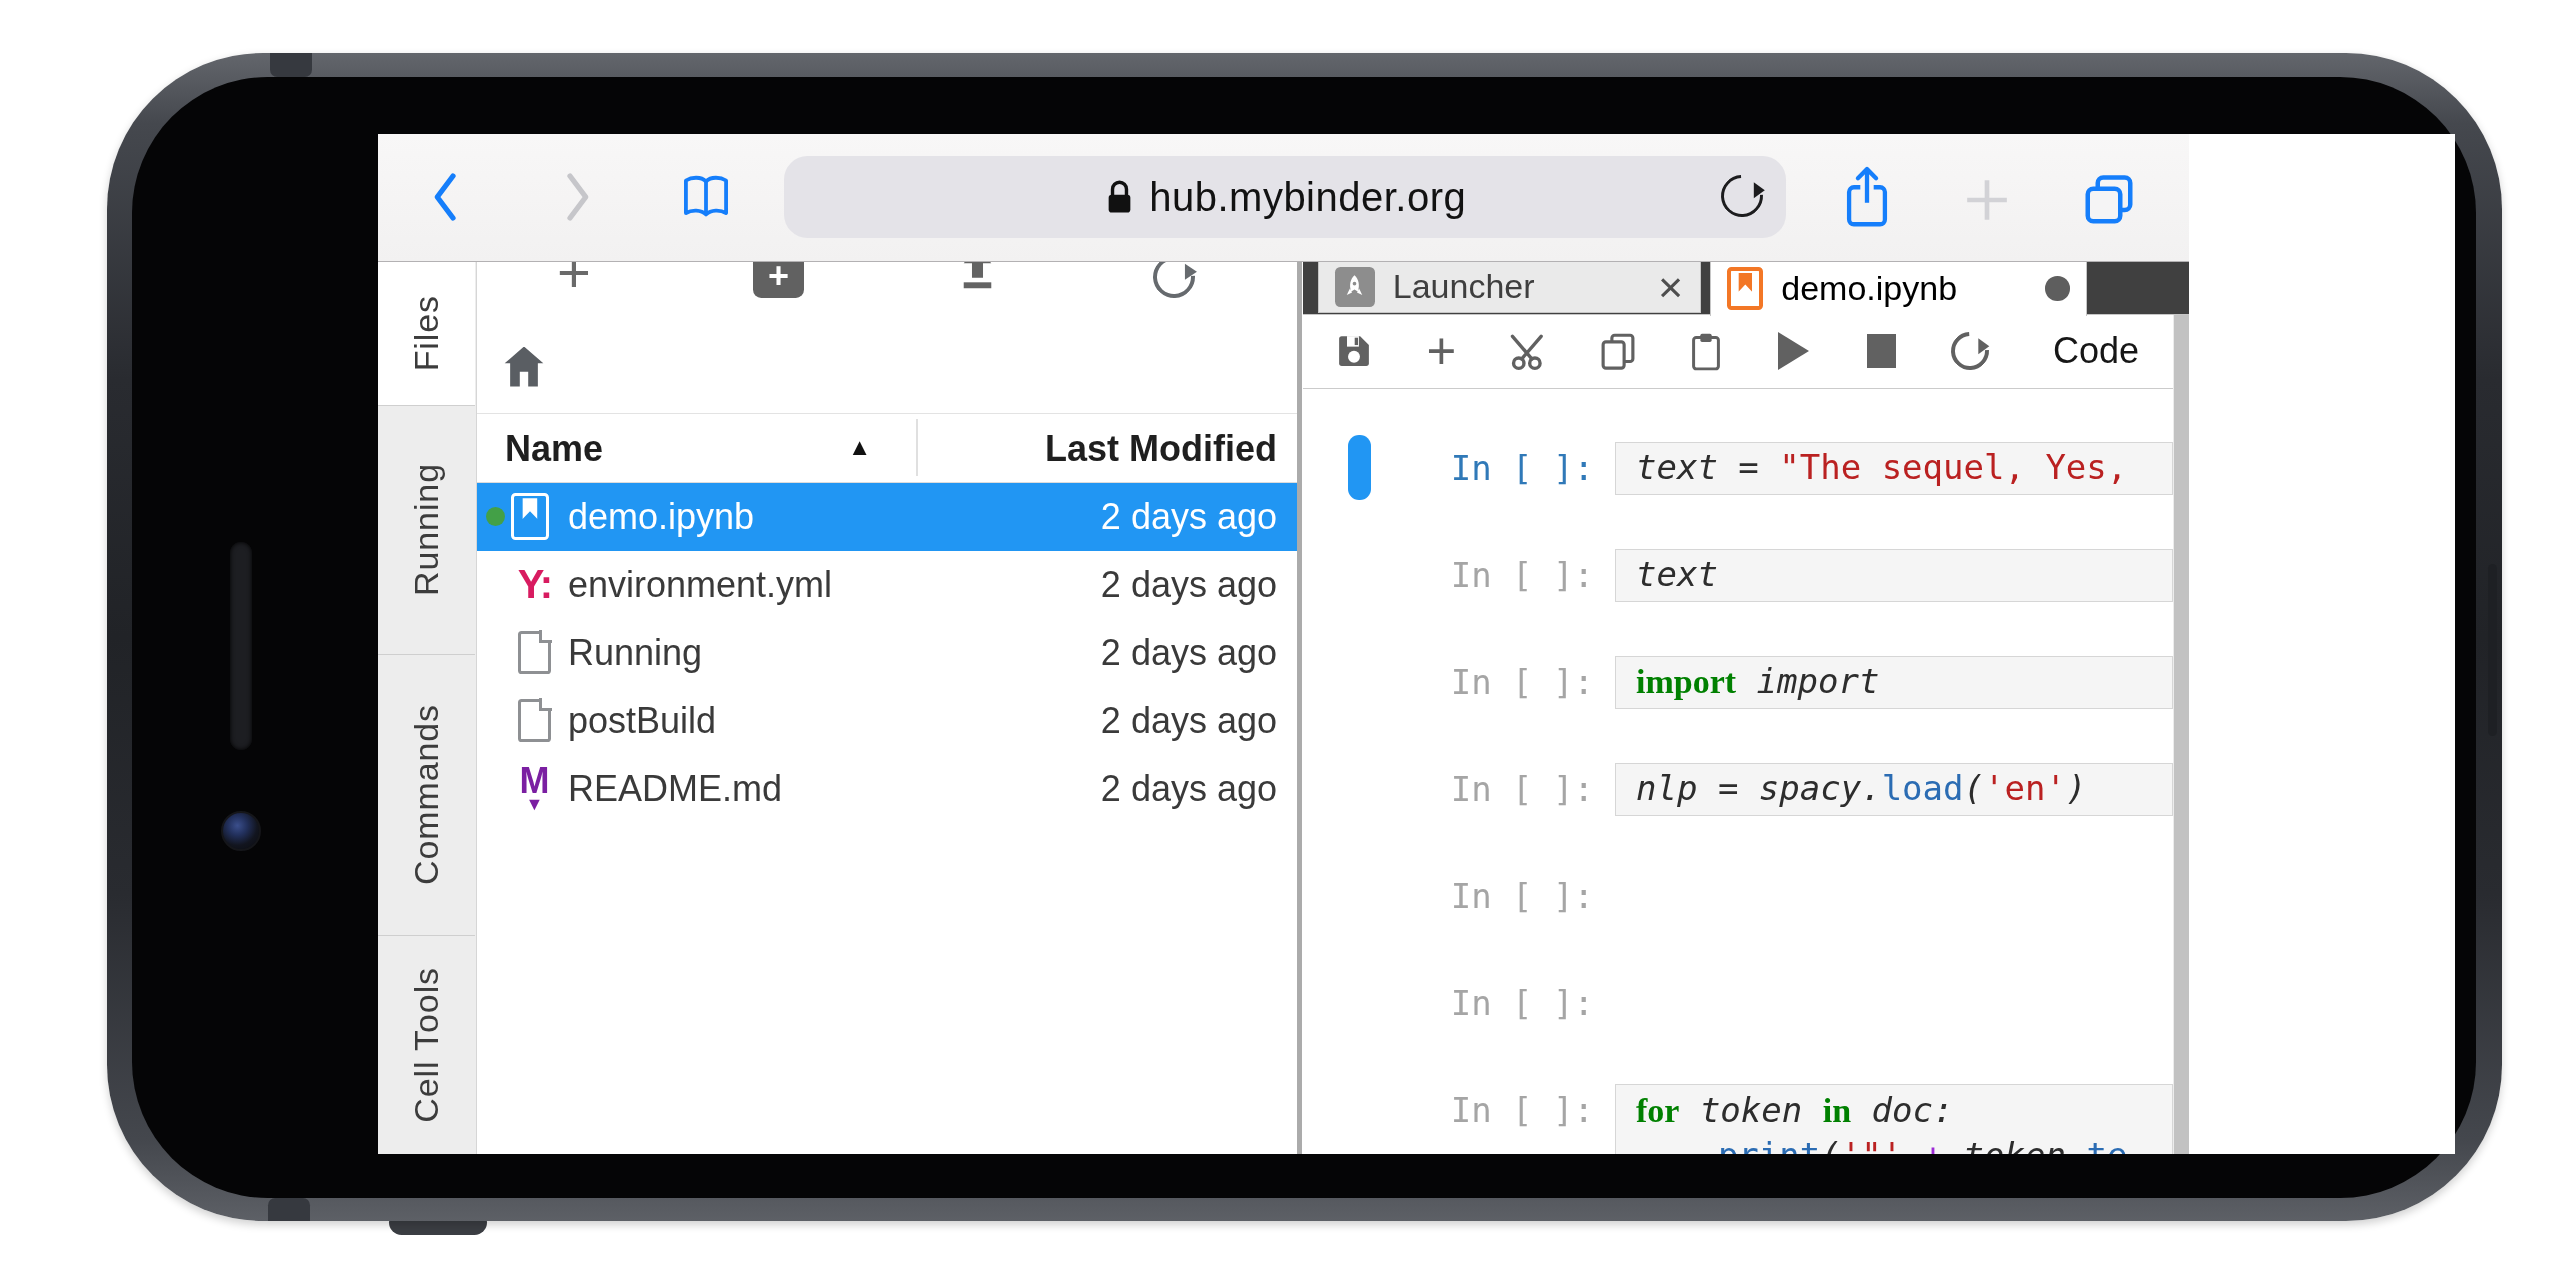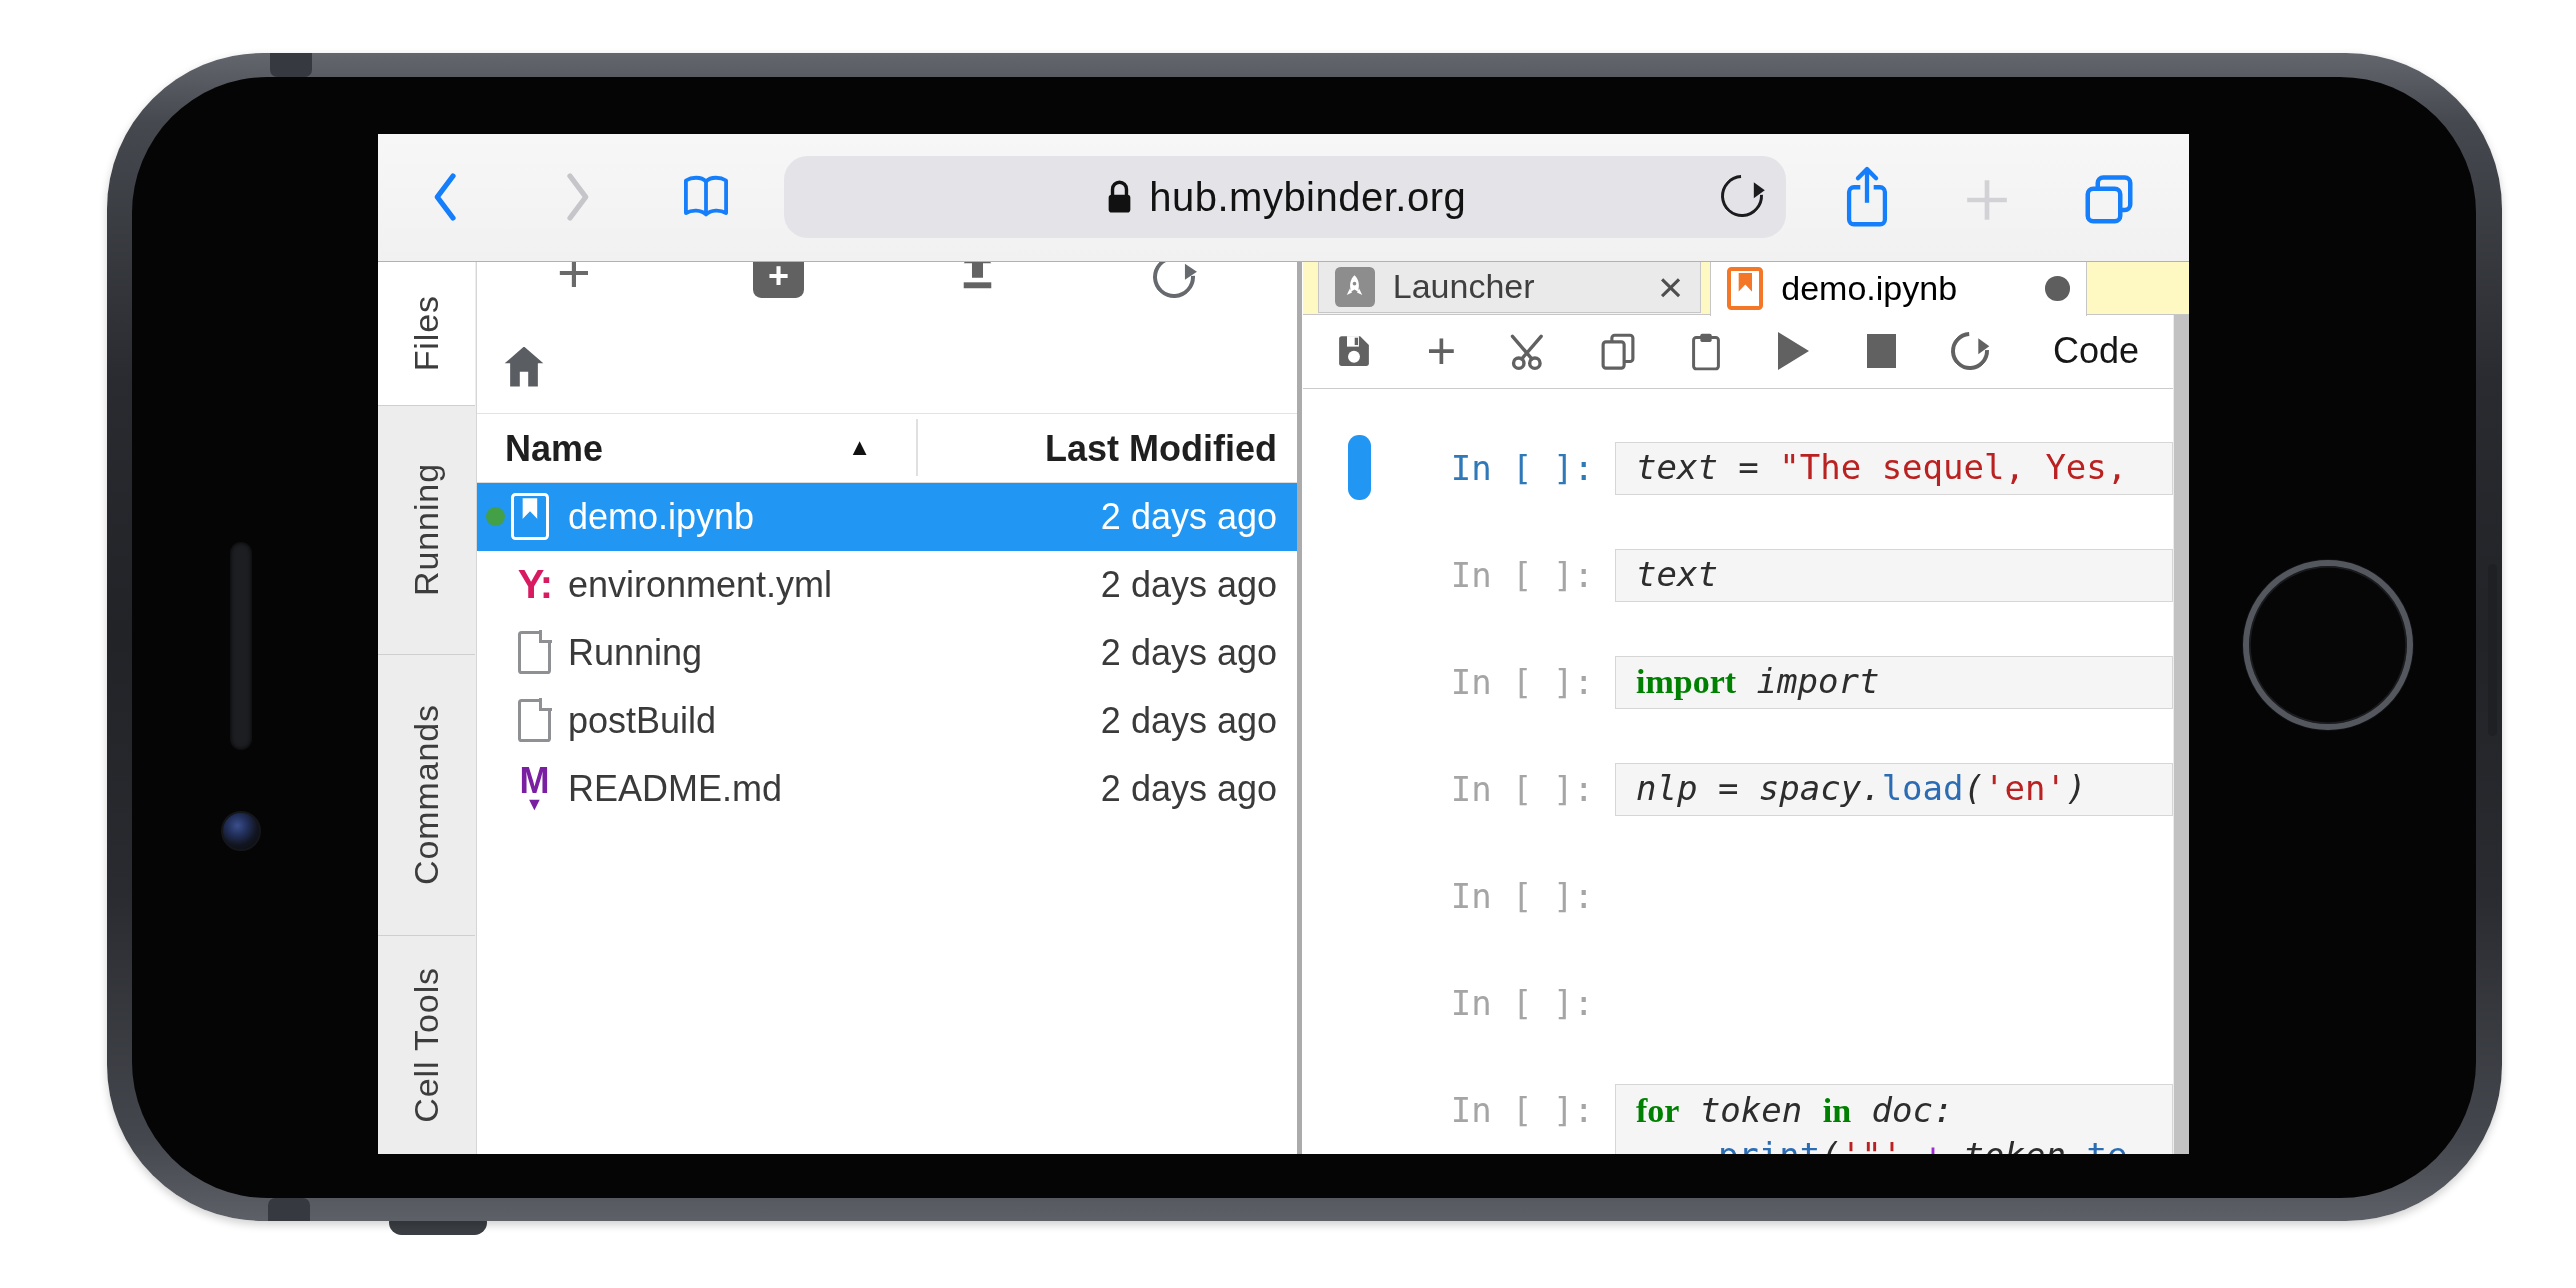"hub.mybinder.org" .screen { width: 1811px -> 2077px }
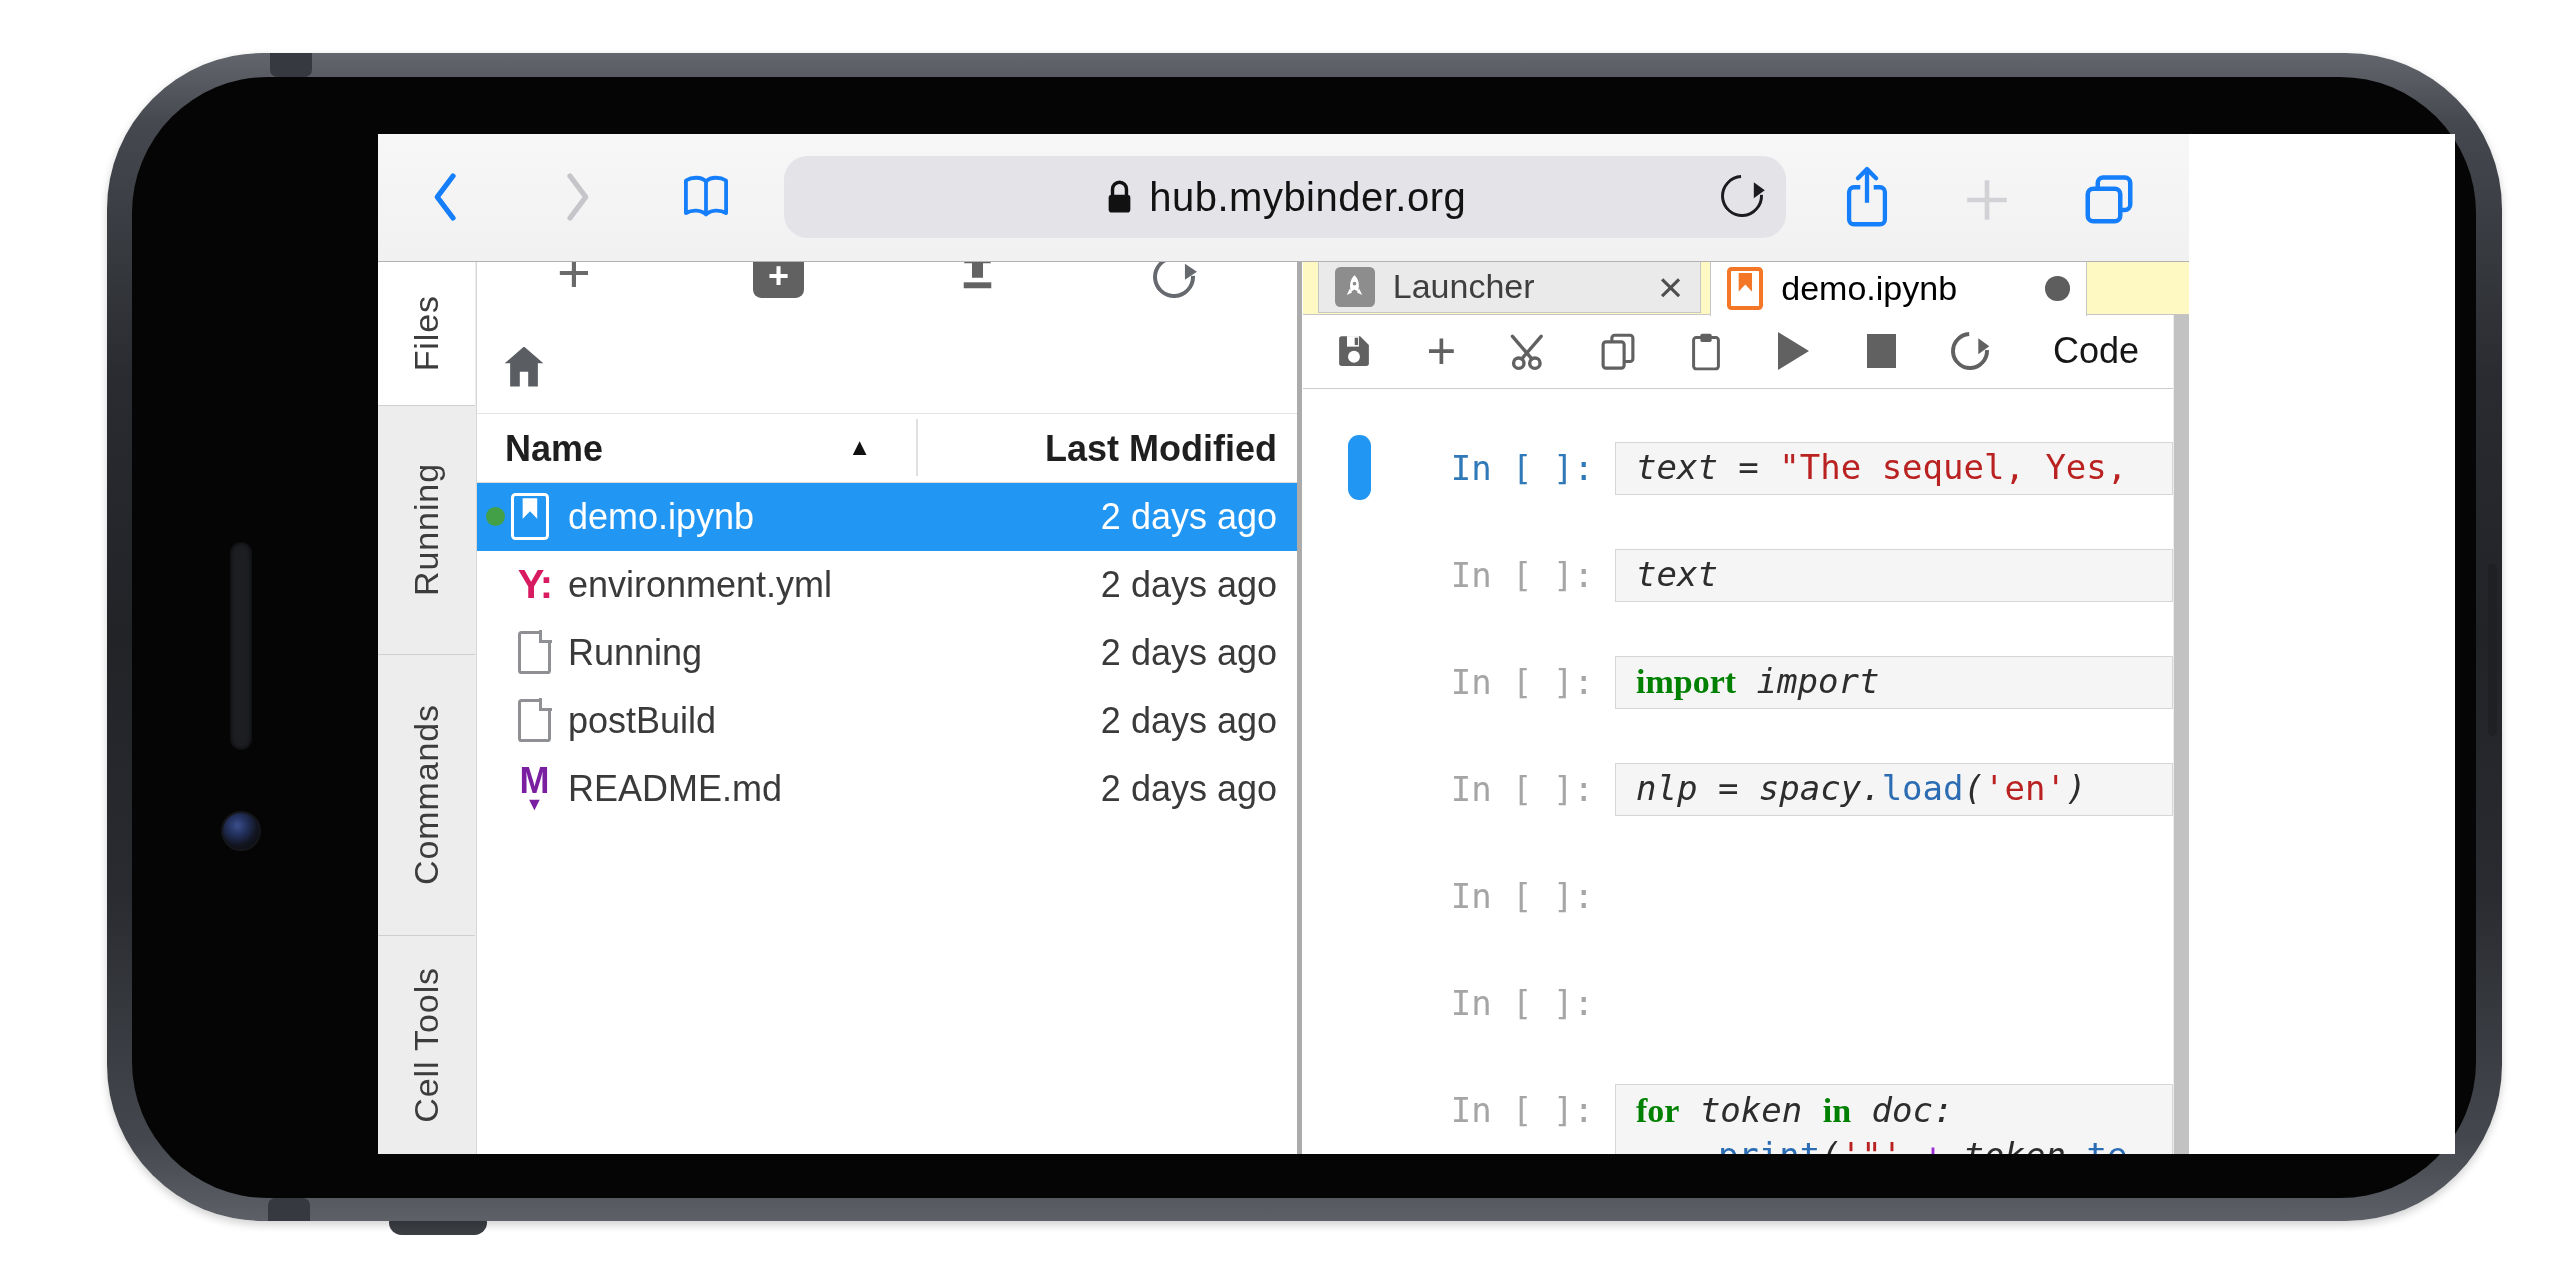"Launcher" .doc-tabs { background: #fef9c3 -> #404040 }
